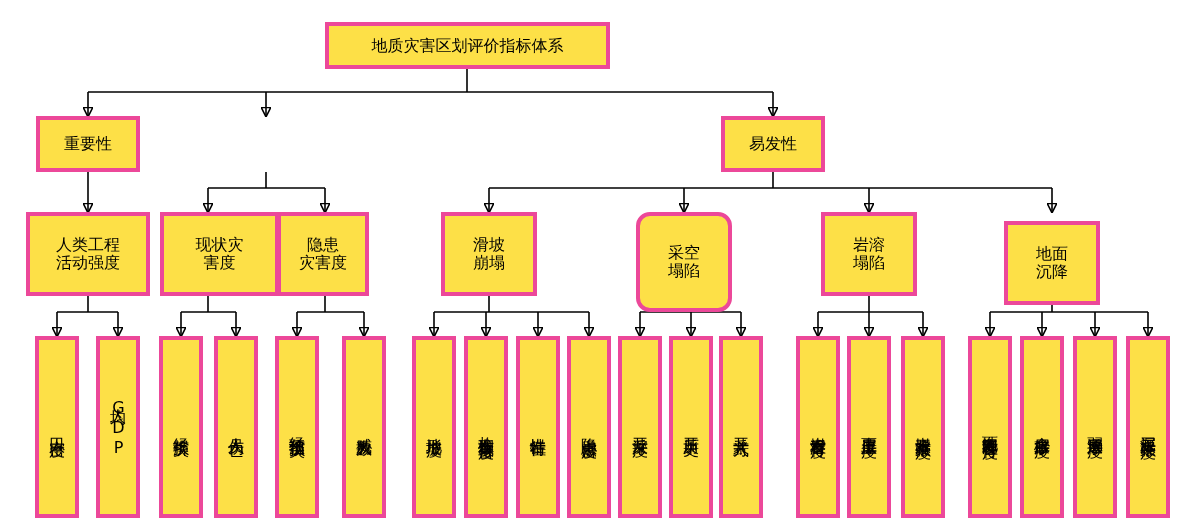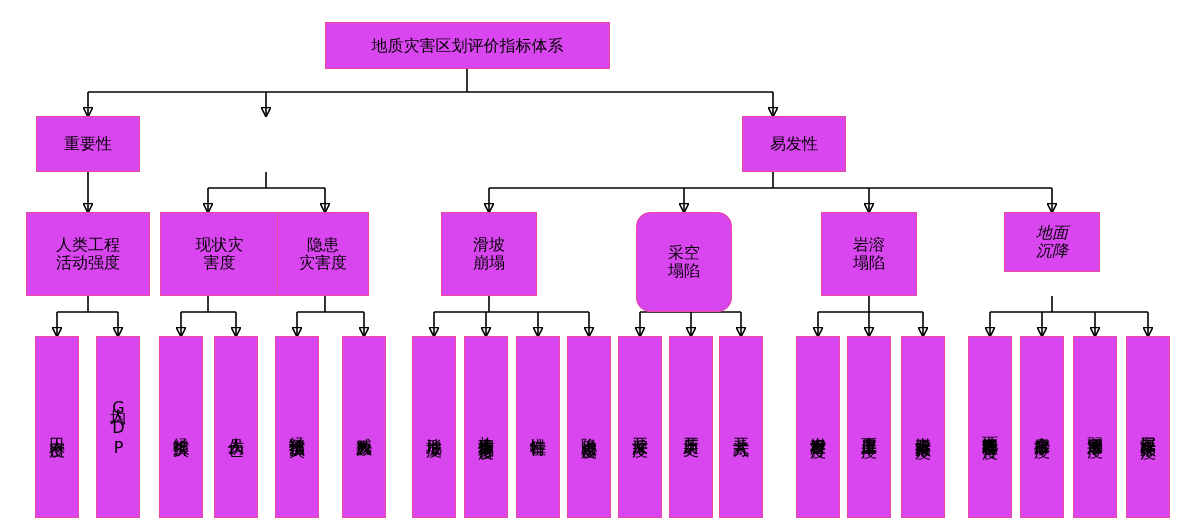"地质灾害区划评价指标体系" .node { background: #d946ef -> #fde047; border: 1px solid #ec4899 -> 4px solid #ec4899 }
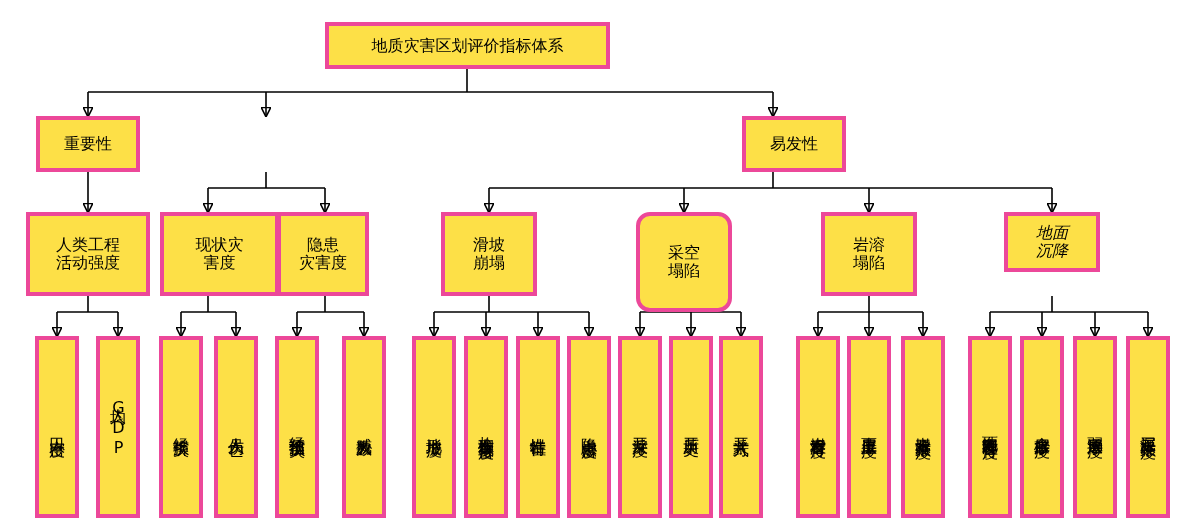"易发性" div.node { margin-left: 21px -> none }
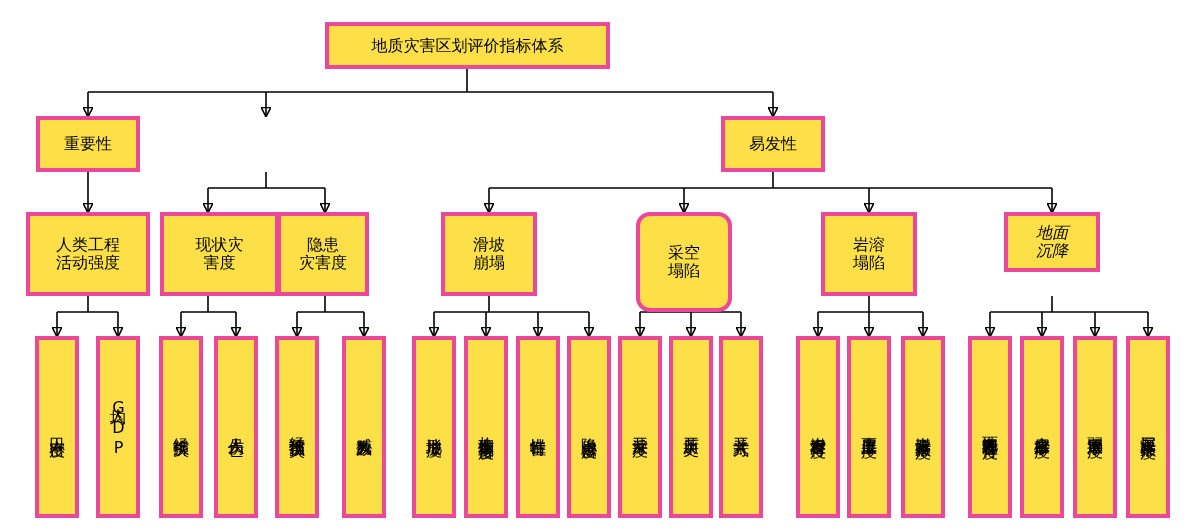"地面" div.node { font-style: italic -> none; height: 60px -> 84px; top: 212px -> 221px }
